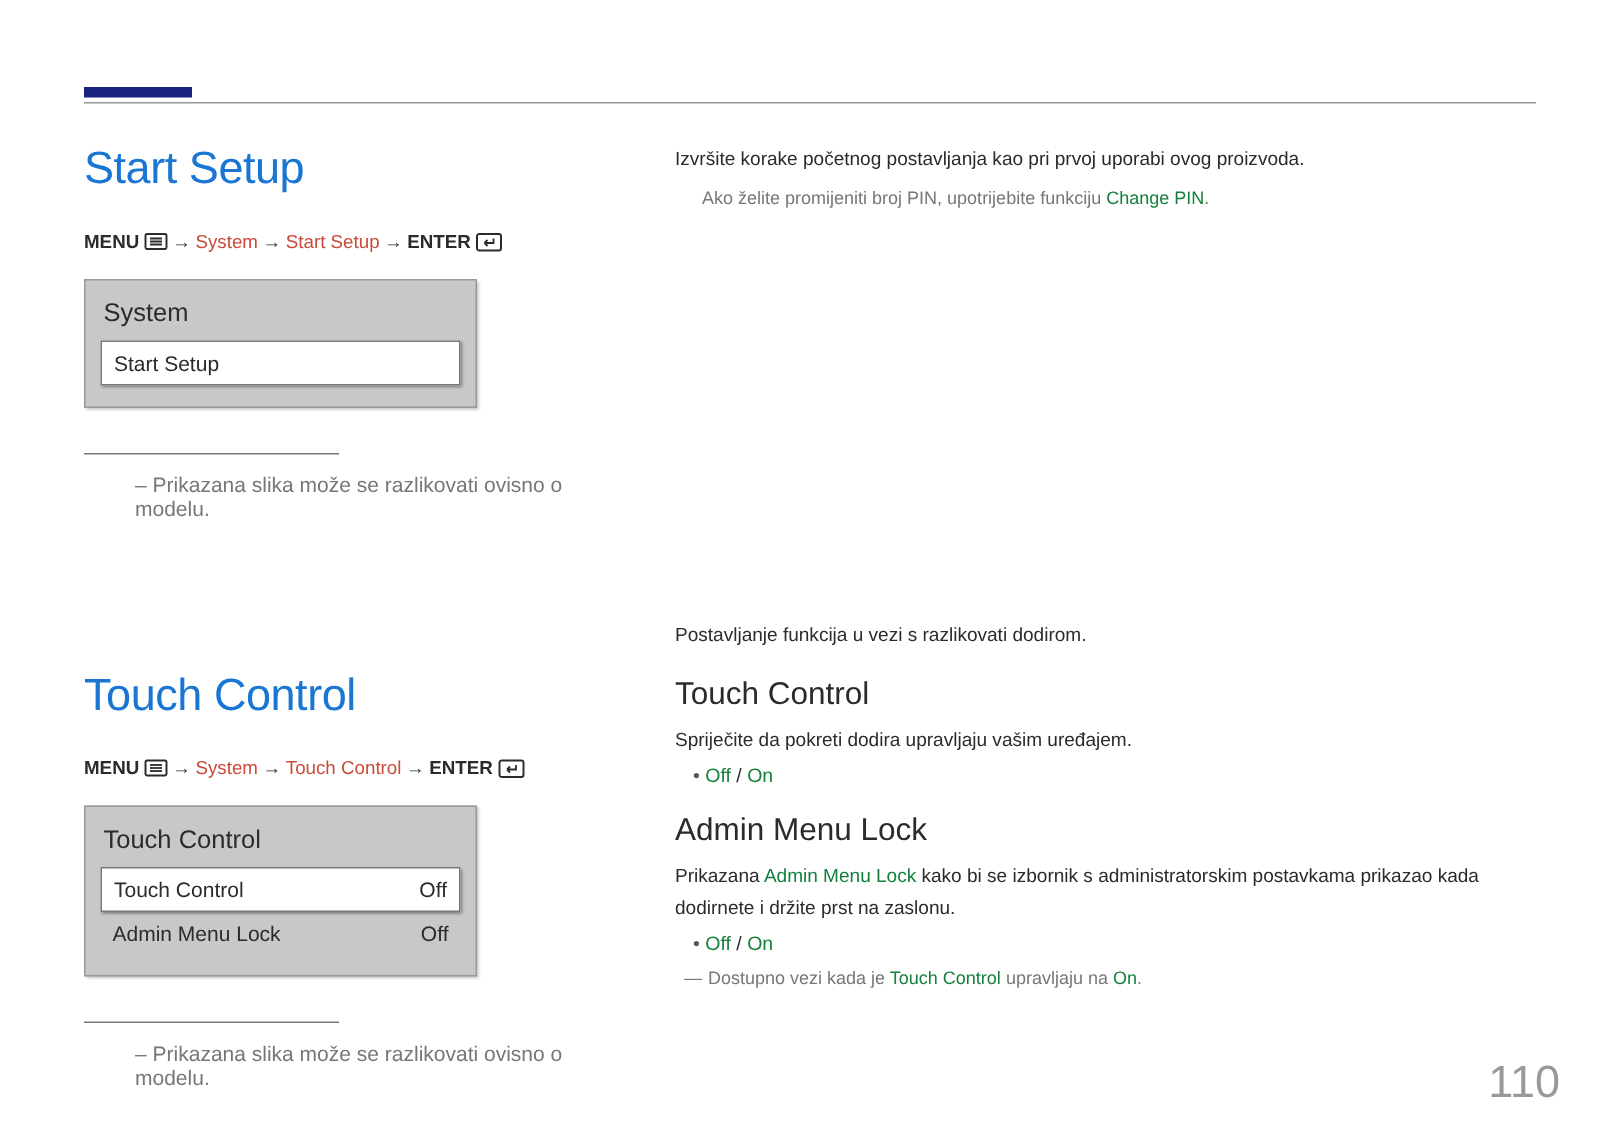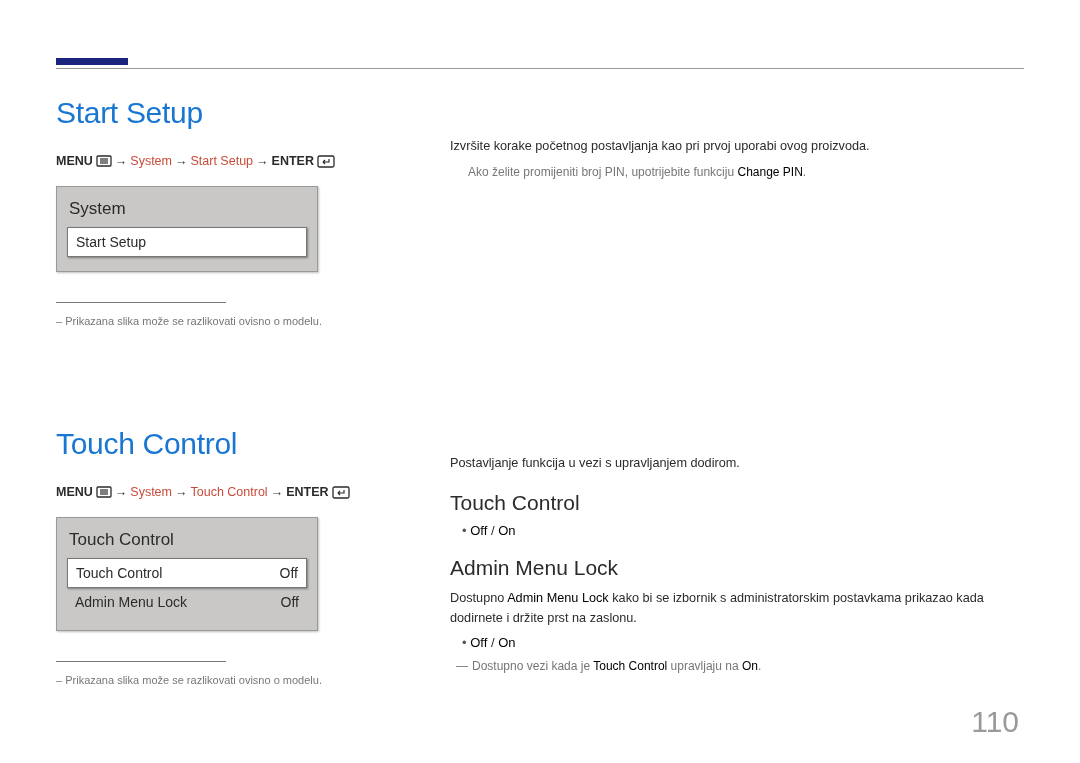"Izvršite korake početnog postavljanja" .col-right { margin-top: 40px -> none }
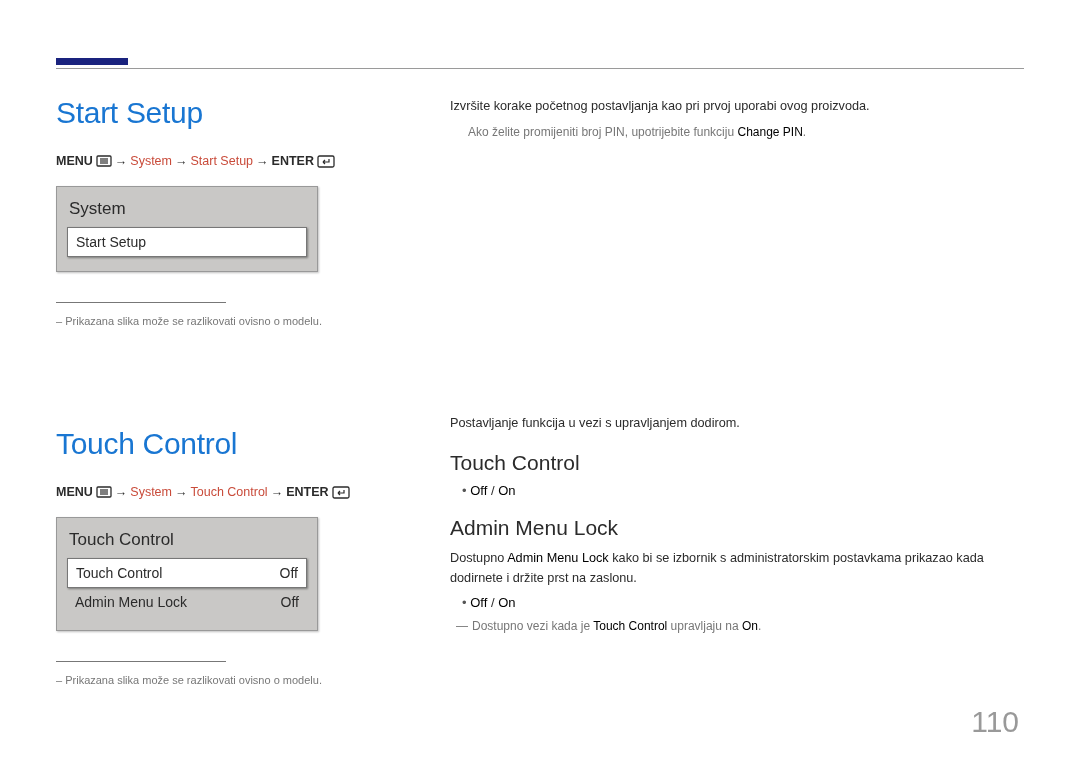"Change PIN" .link { color: #000000 -> #15803d }
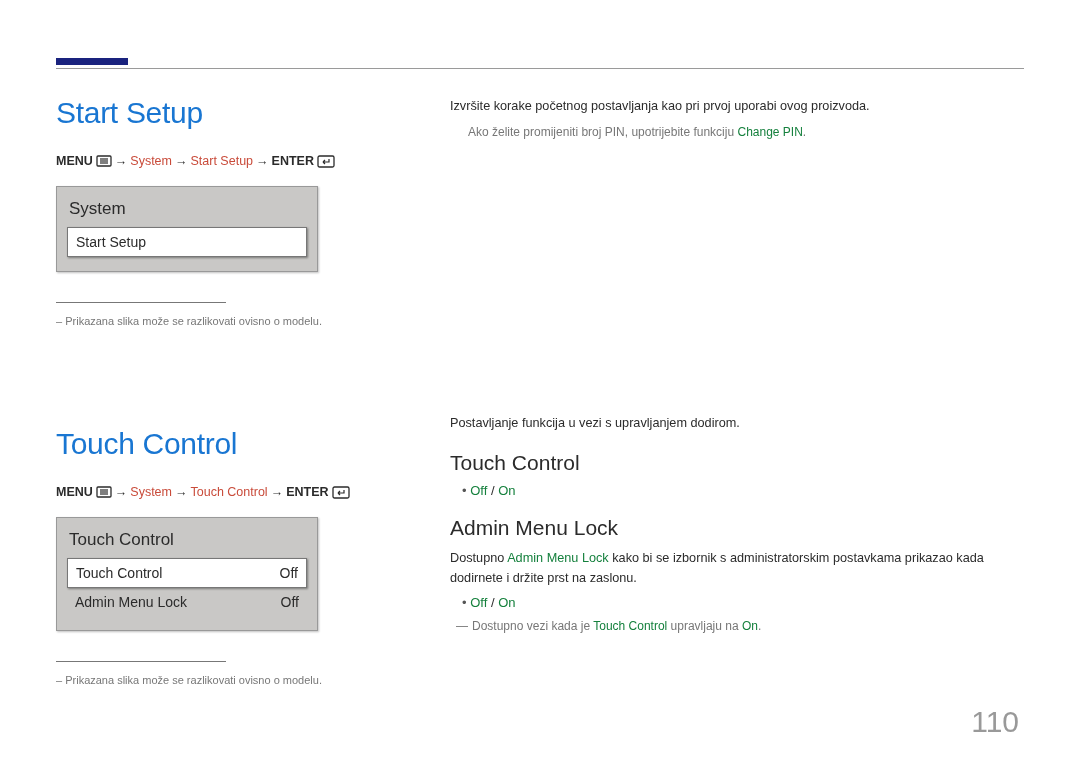"– Prikazana slika može se" .disclaimer { font-size: 11px -> 14px; margin-left: none -> 34px }
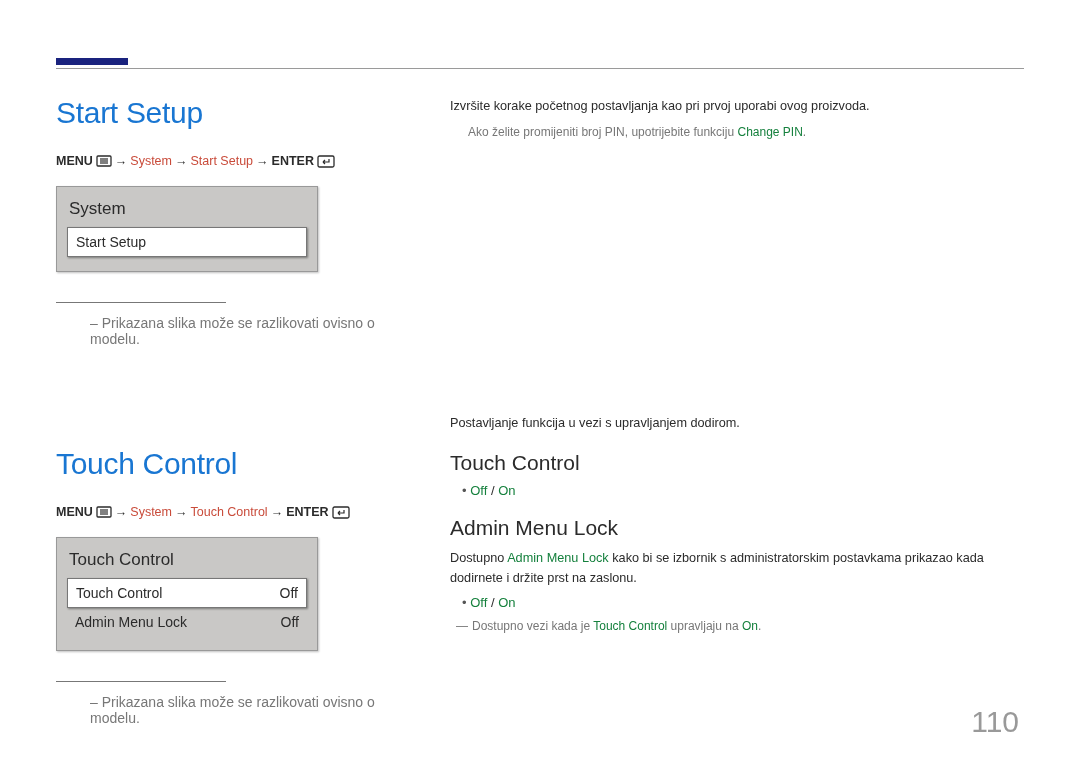"Postavljanje funkcija u vezi s" p.body-text { text: upravljanjem -> razlikovati }
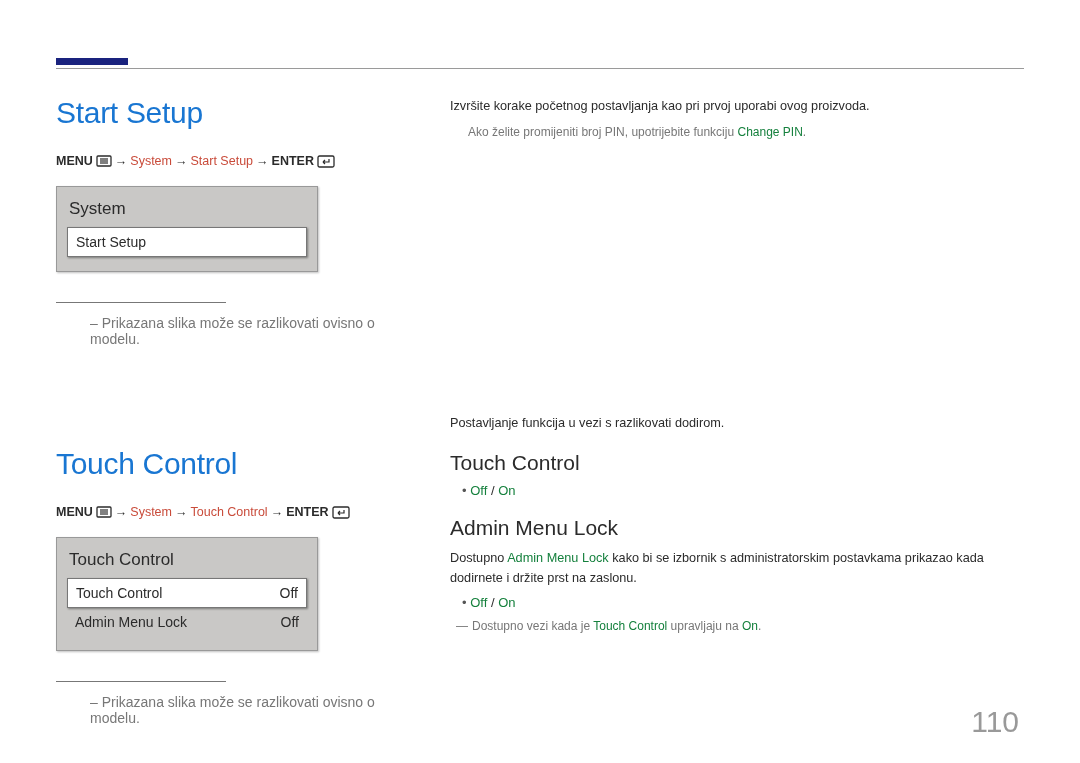"Spriječite da pokreti dodira upravljaju" p.body-text { html: none -> <p>Spriječite da pokreti dodira upravljaju vašim uređajem.</p> }
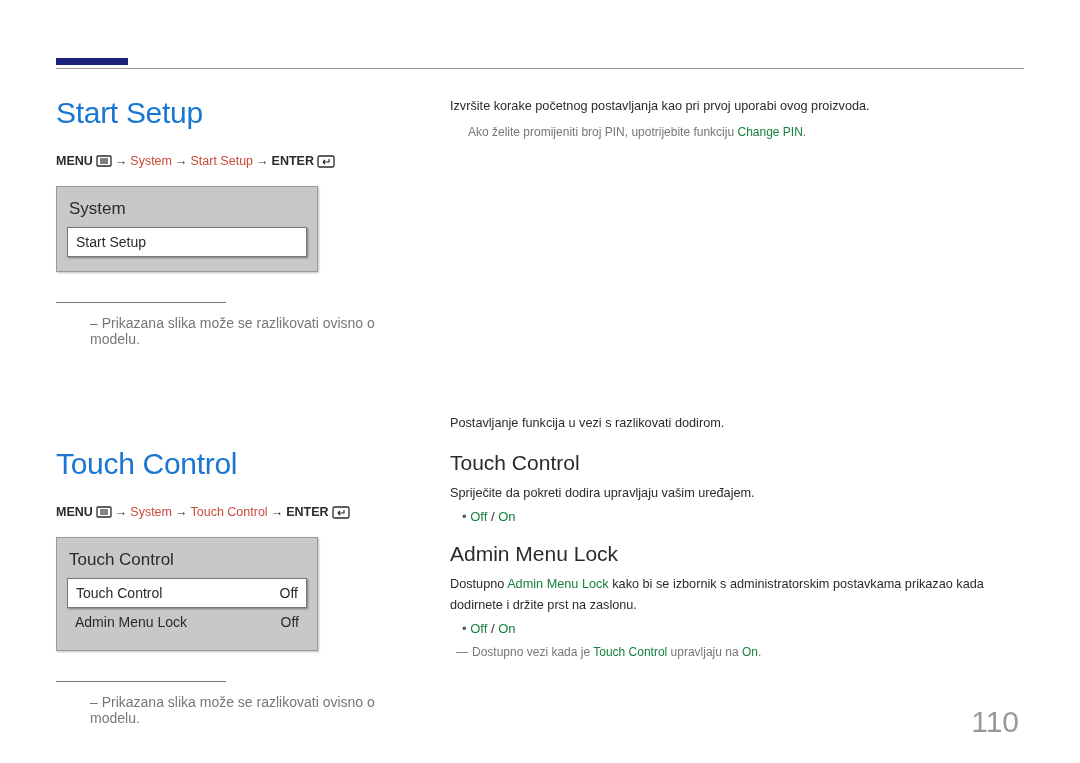"Dostupno" span { text: Dostupno -> Prikazana }
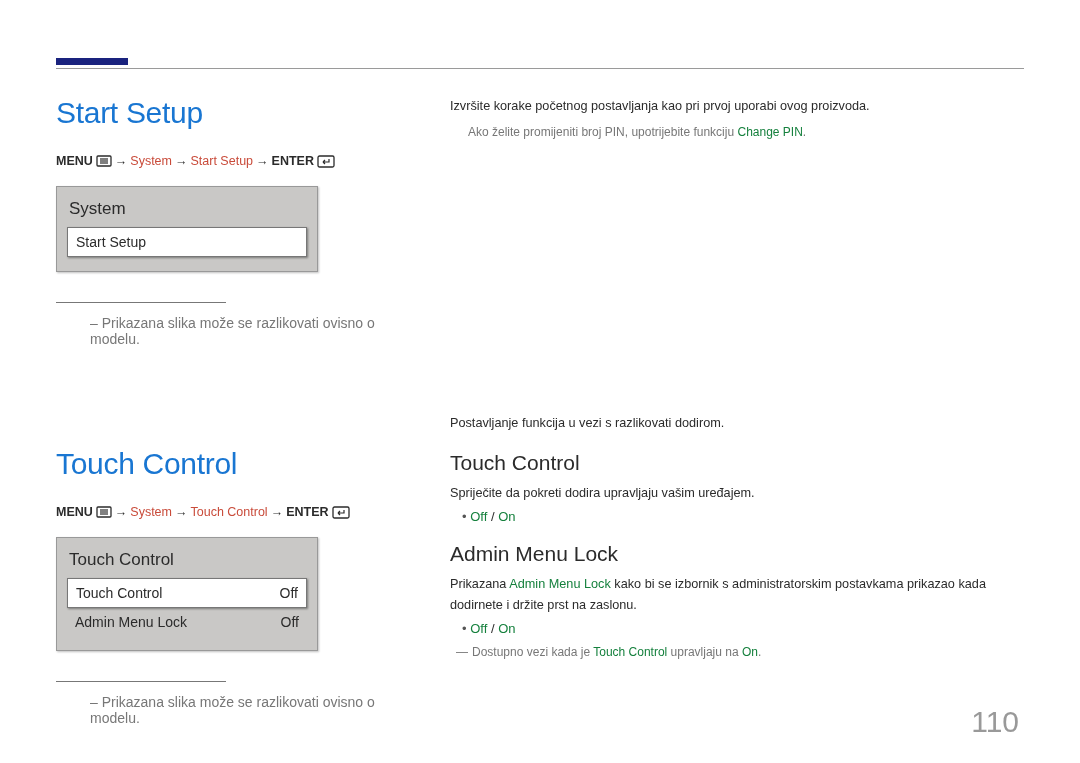"110" .page-num { right: 61px -> 40px }
